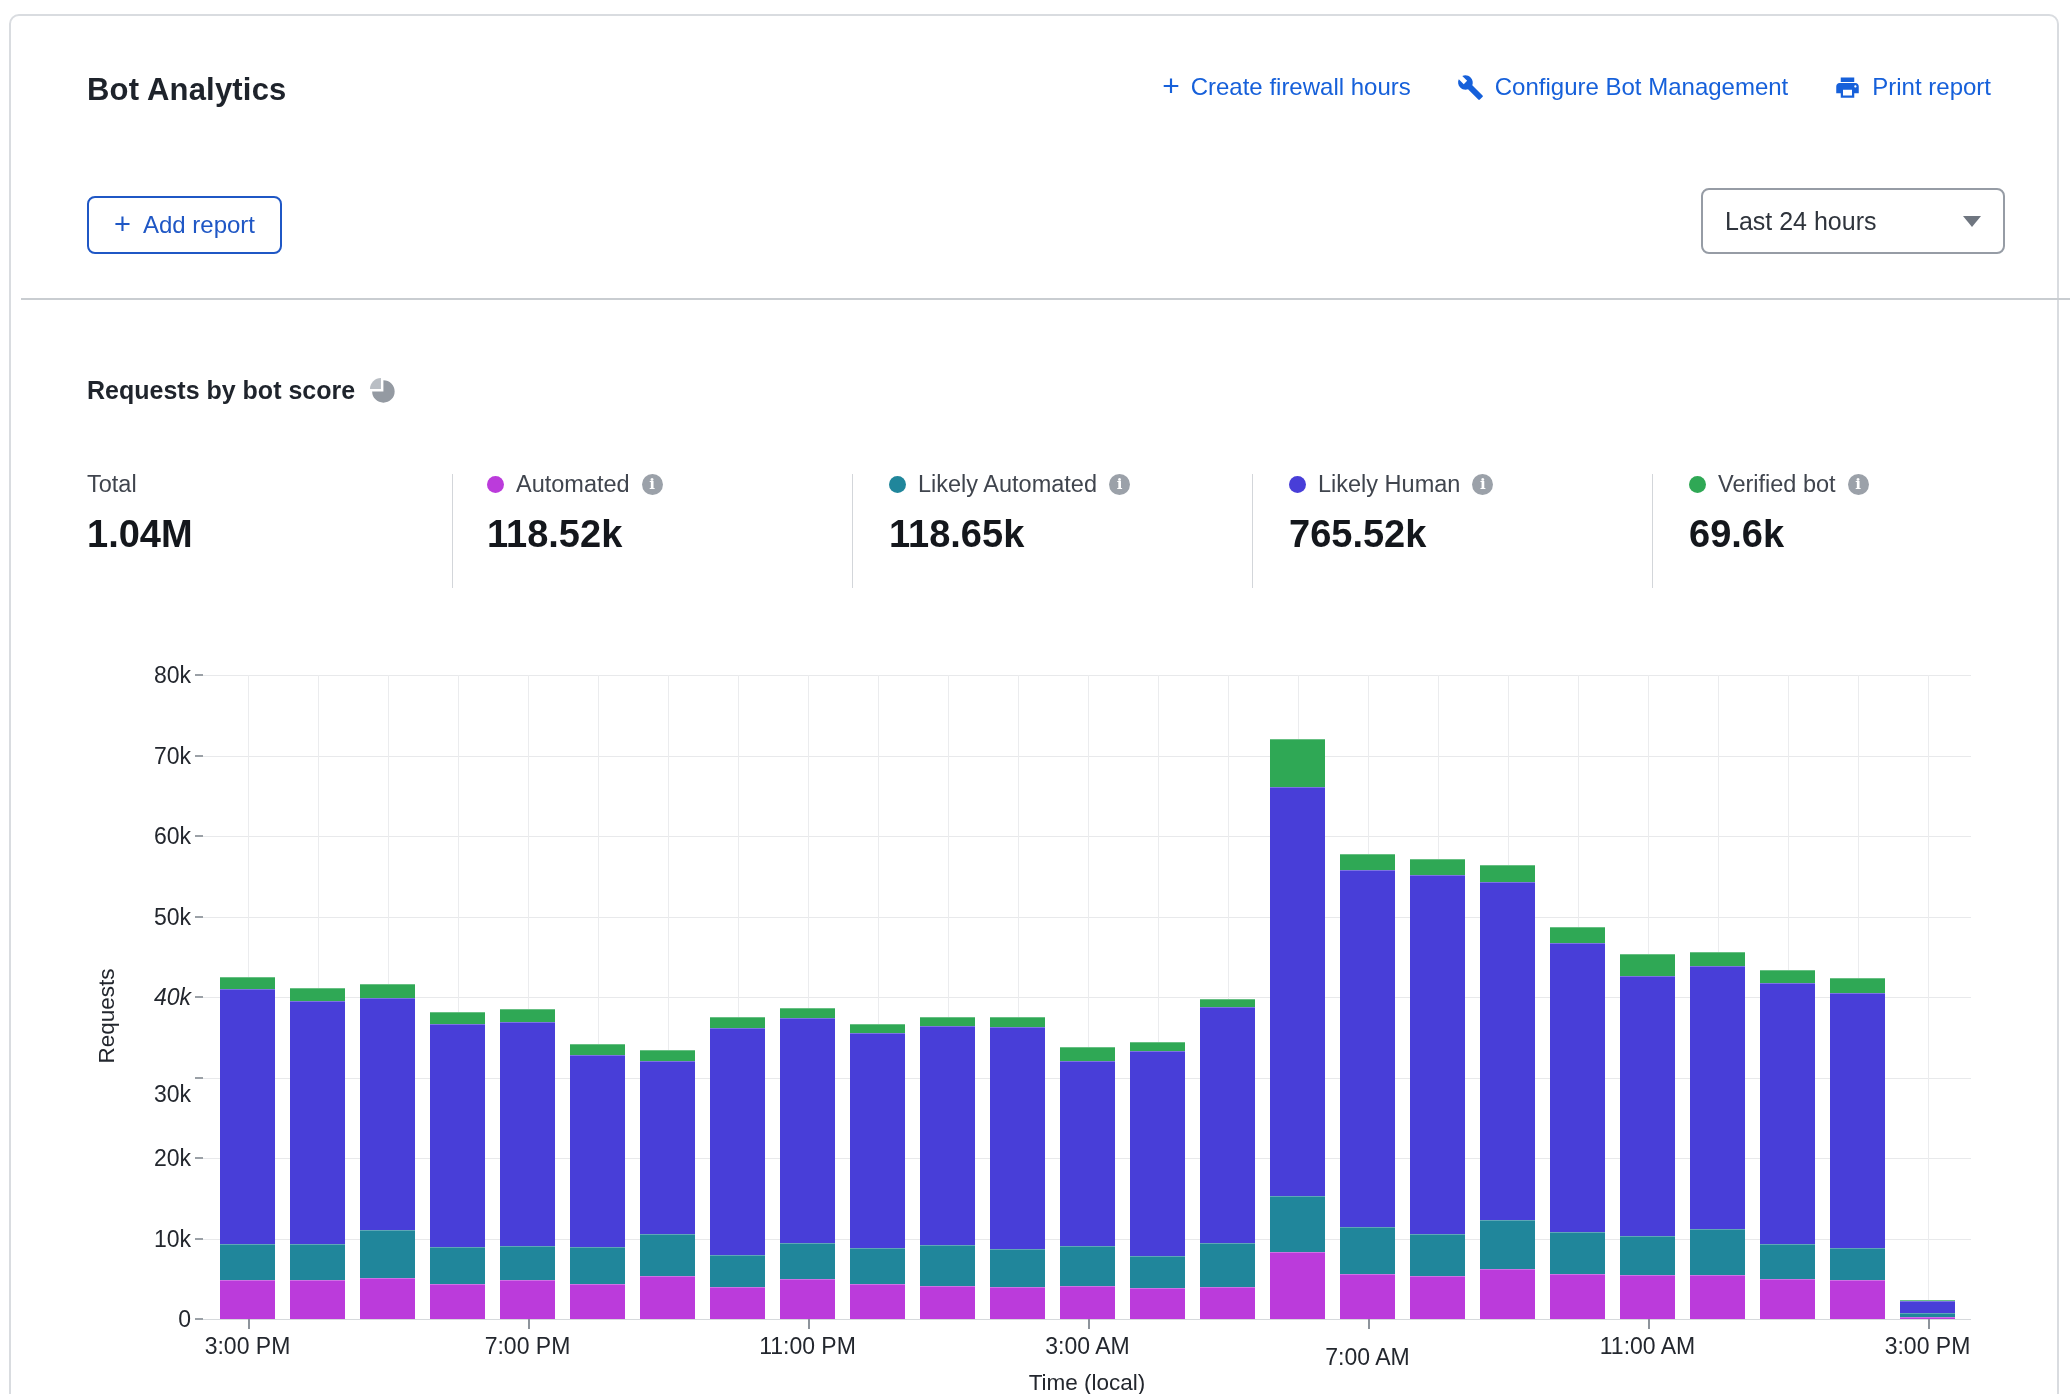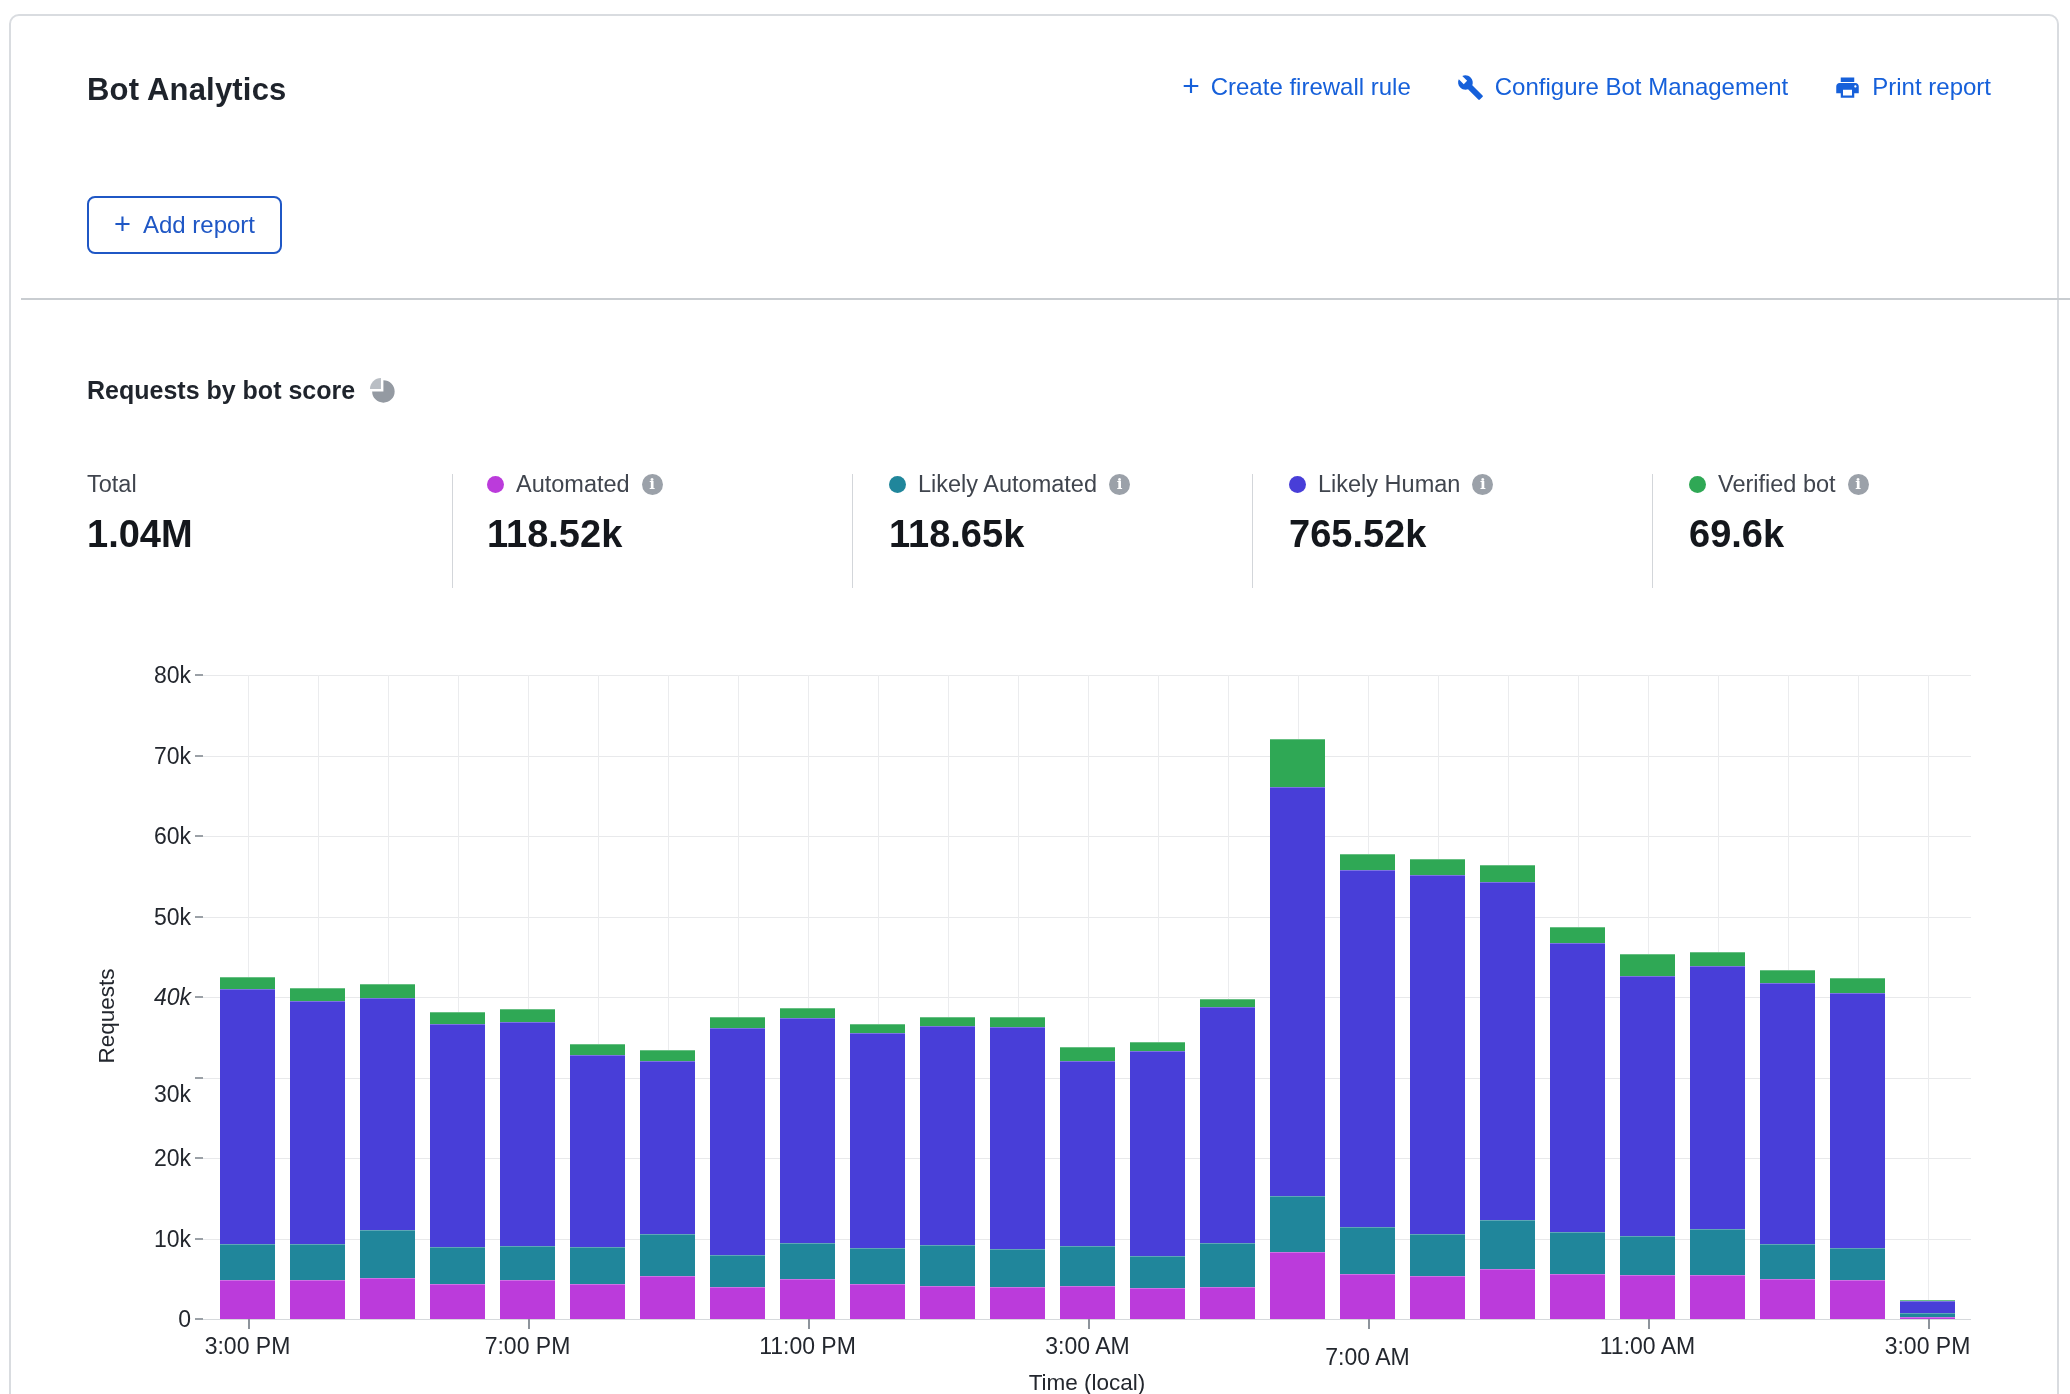"Create firewall rule" span { text: rule -> hours }
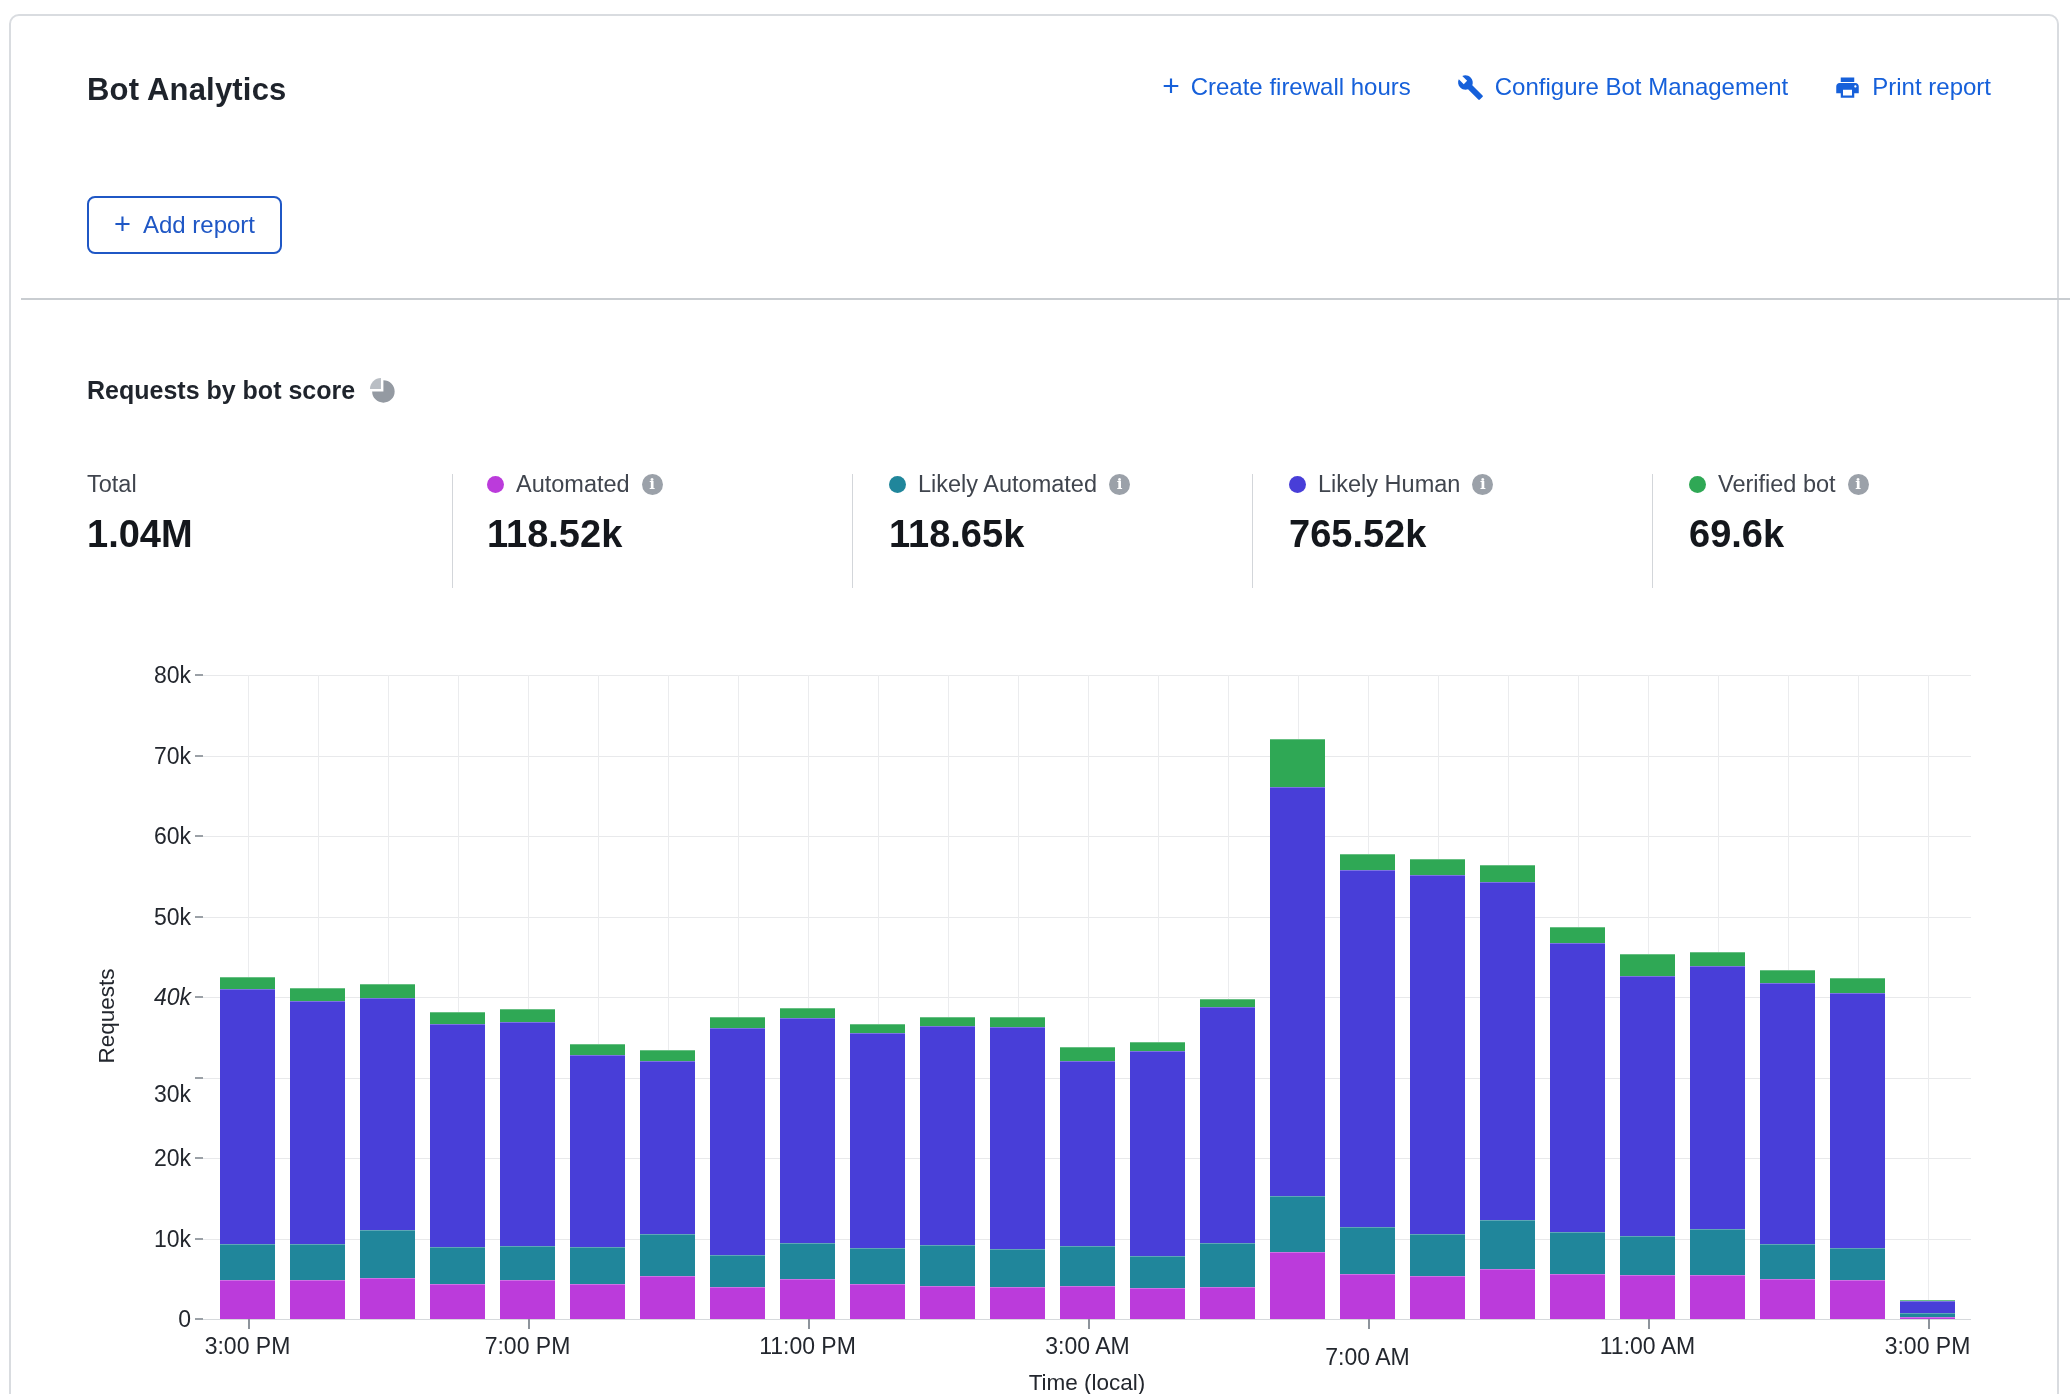"Last 24 hours" div.time-select { html: none -> <div> <span>Last 24 hours</span> <span></span> </div> }
